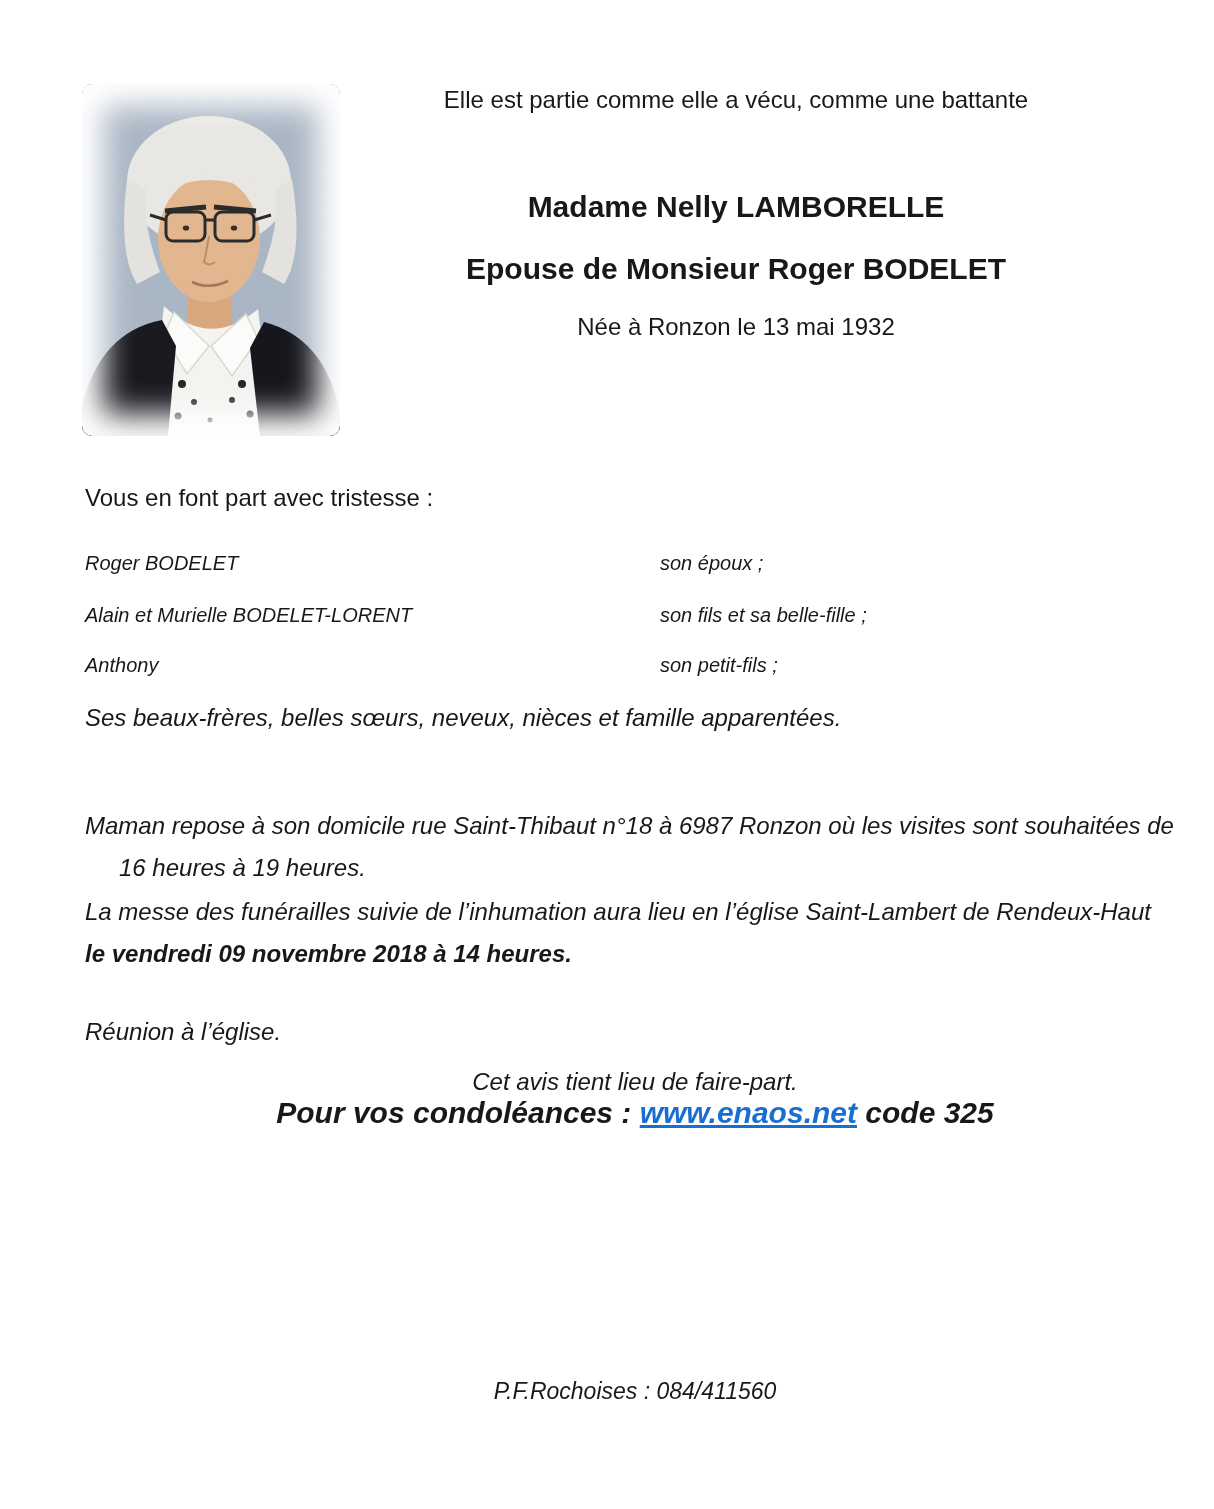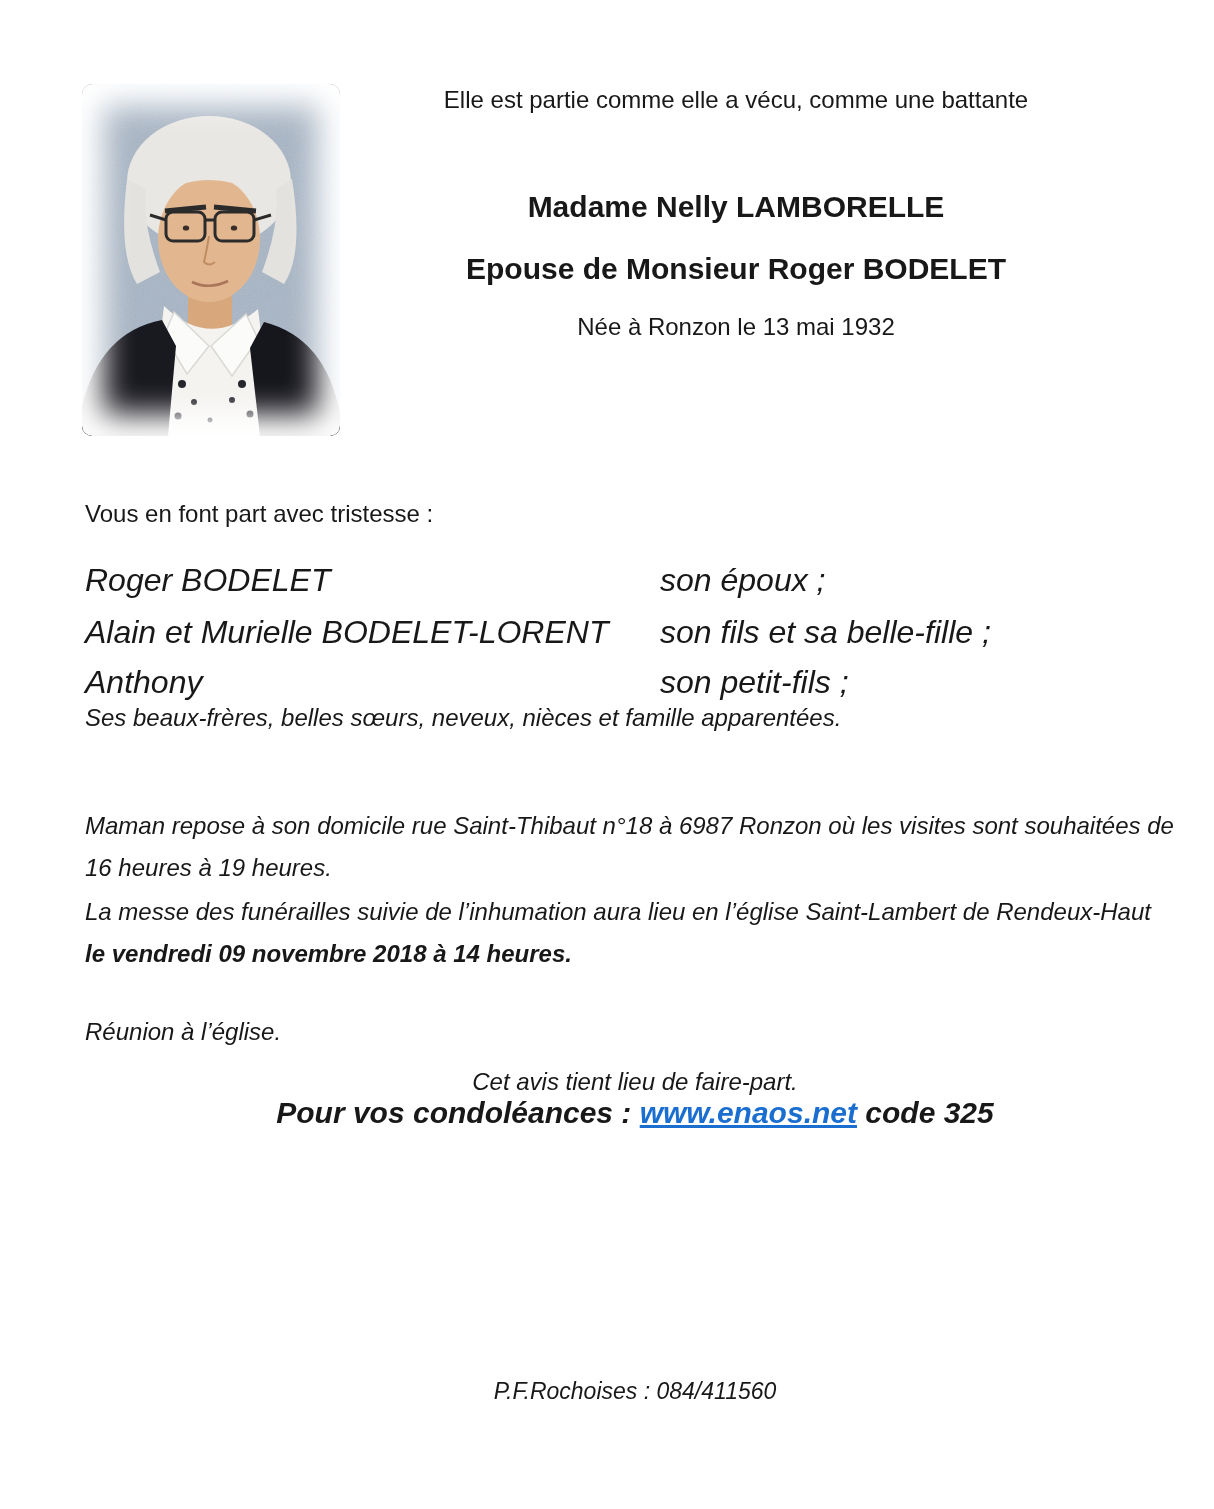"Vous en font part avec" .intro { top: 500px -> 484px }
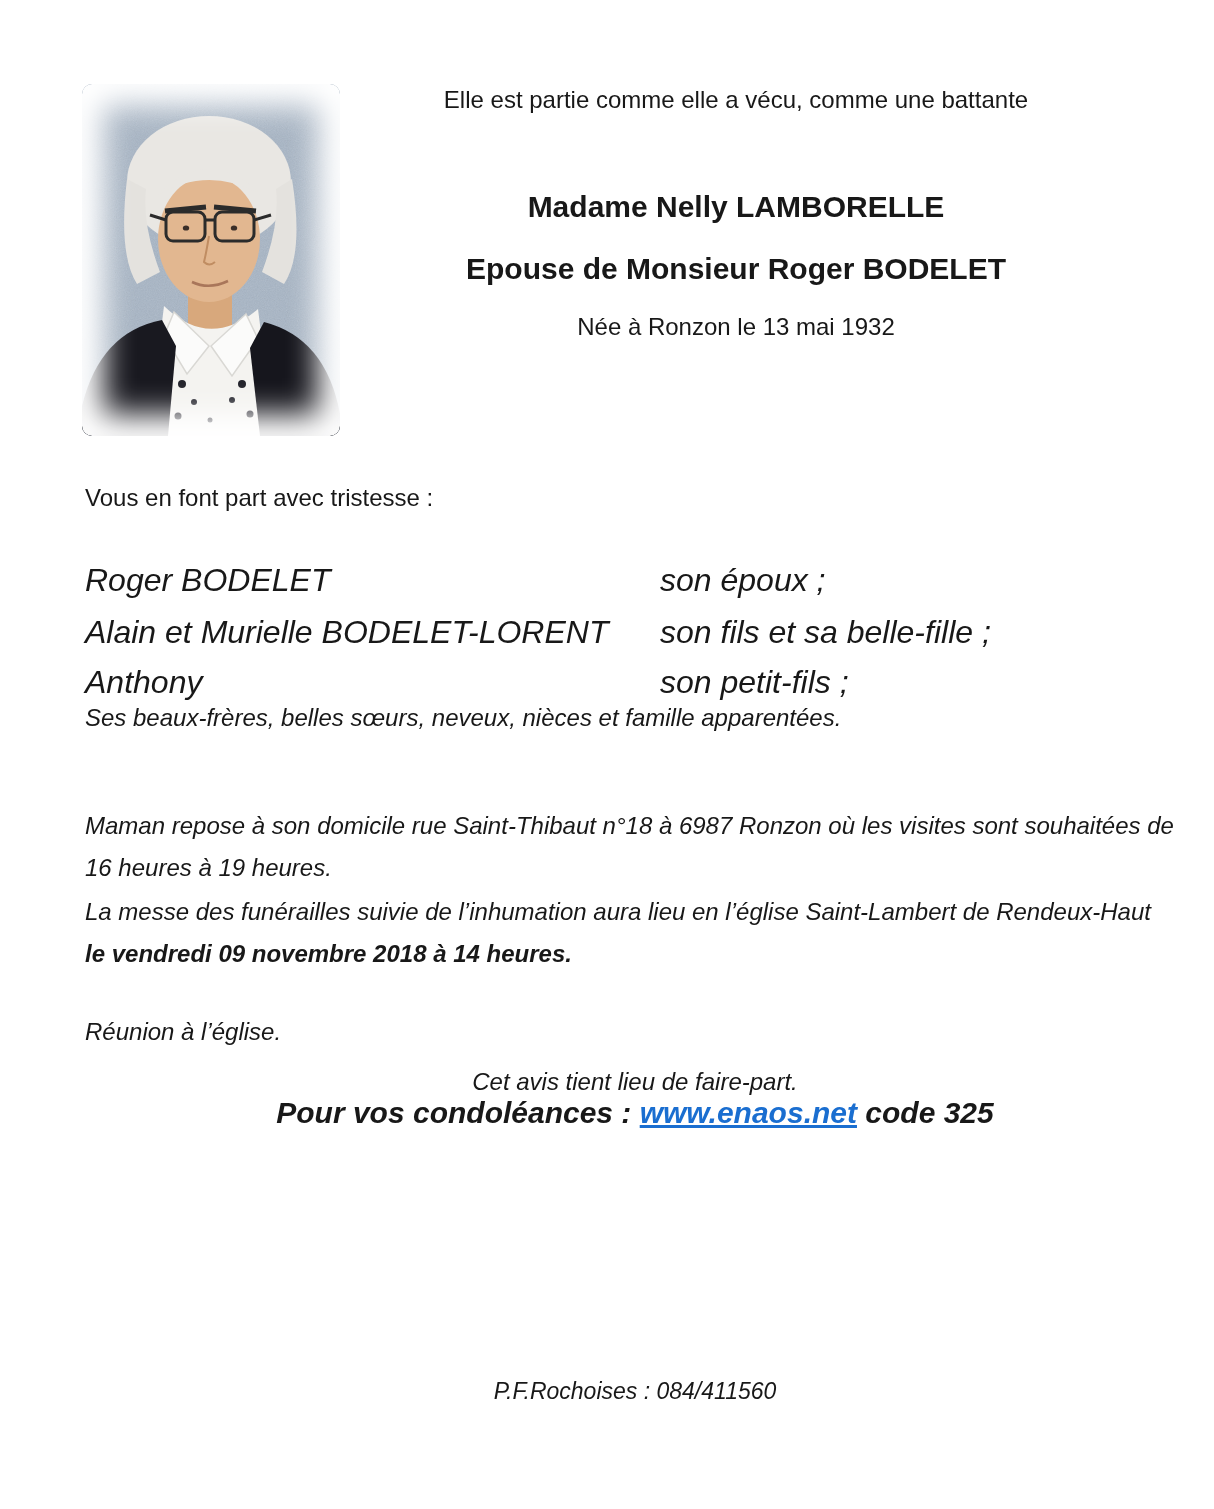"Roger BODELET" .family-row { font-size: 32px -> 20px; margin-top: 10px -> none }
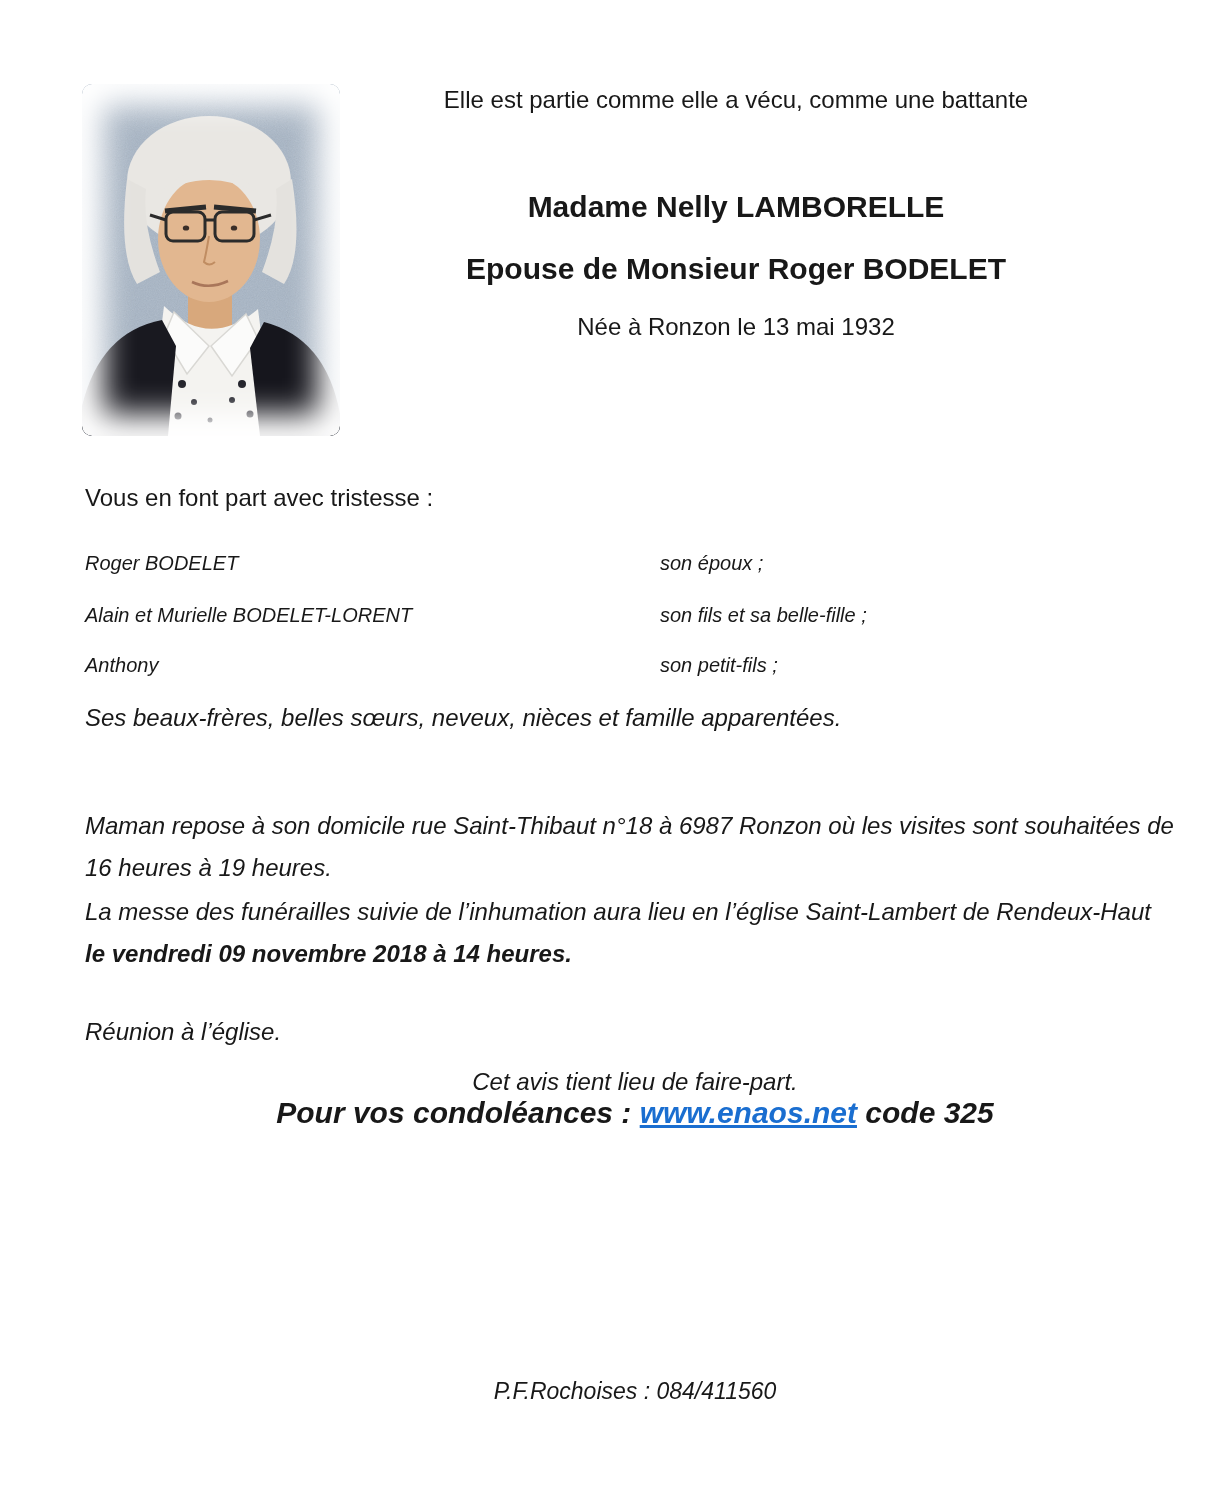"16 heures à 19 heures." .visit2 { margin-left: none -> 34px }
